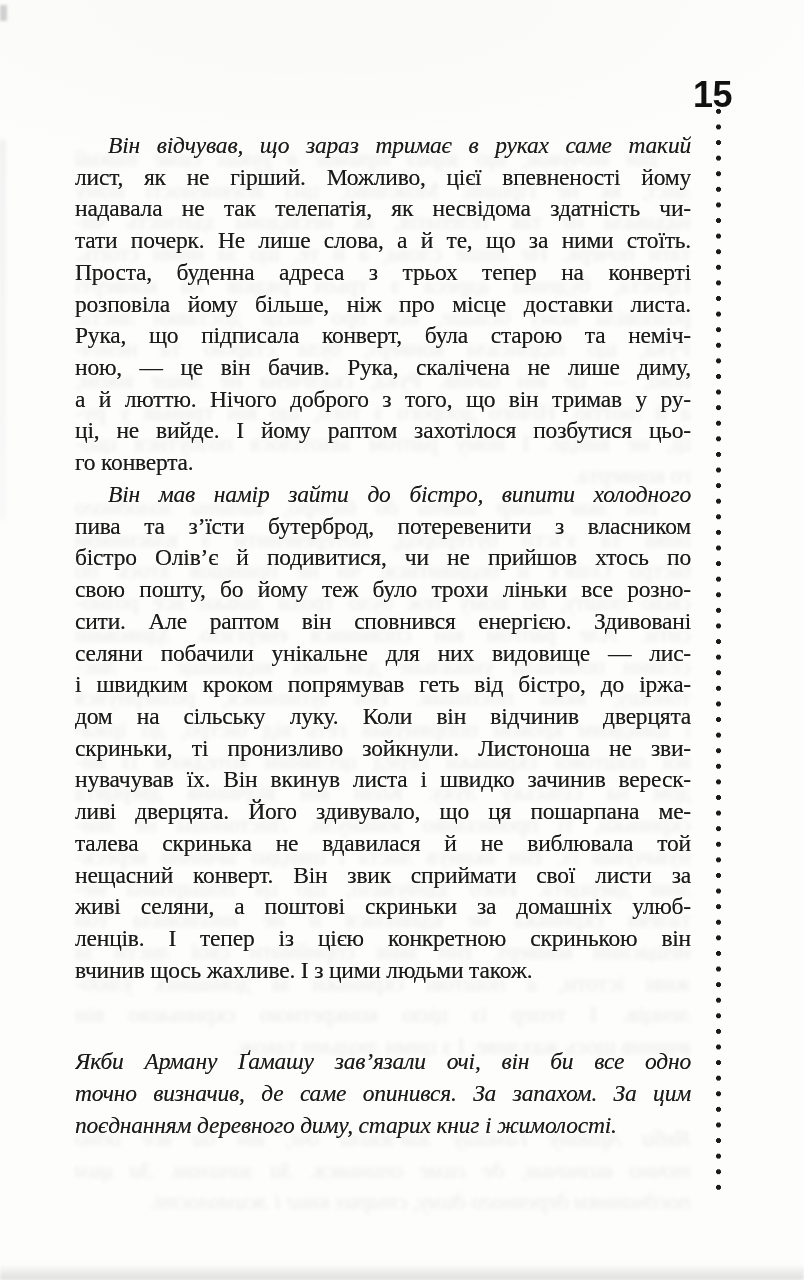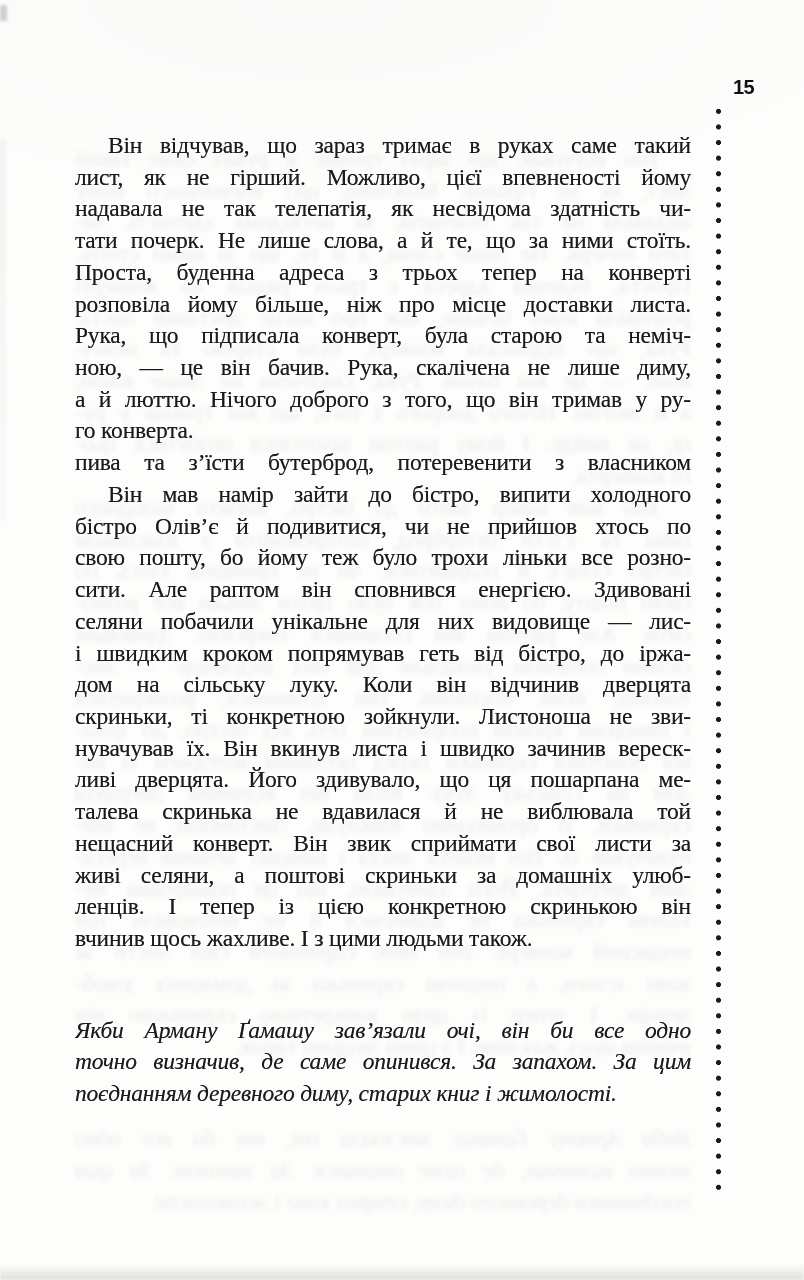"15" .pagenum { font-size: 20px -> 36px; left: 733px -> 693px }
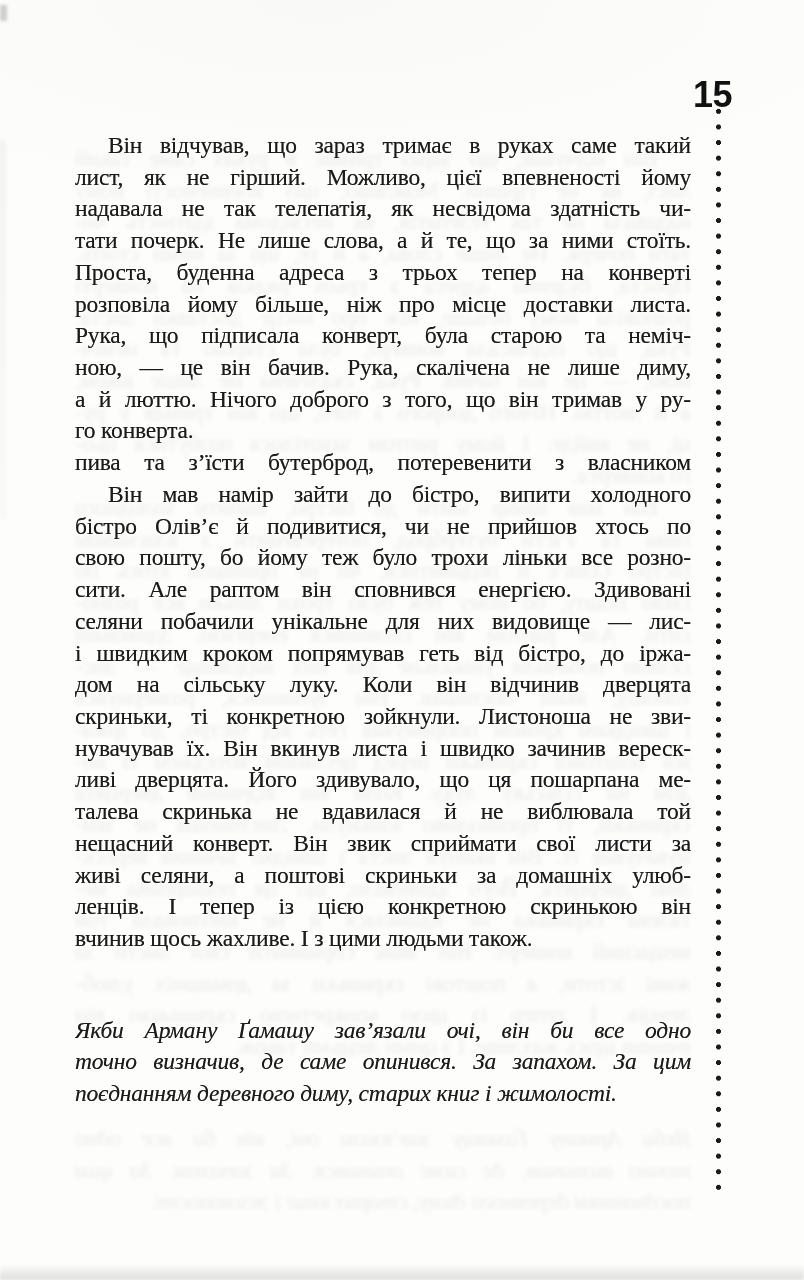"Він відчував, що зараз тримає" .line.first-indent { font-style: none -> italic }
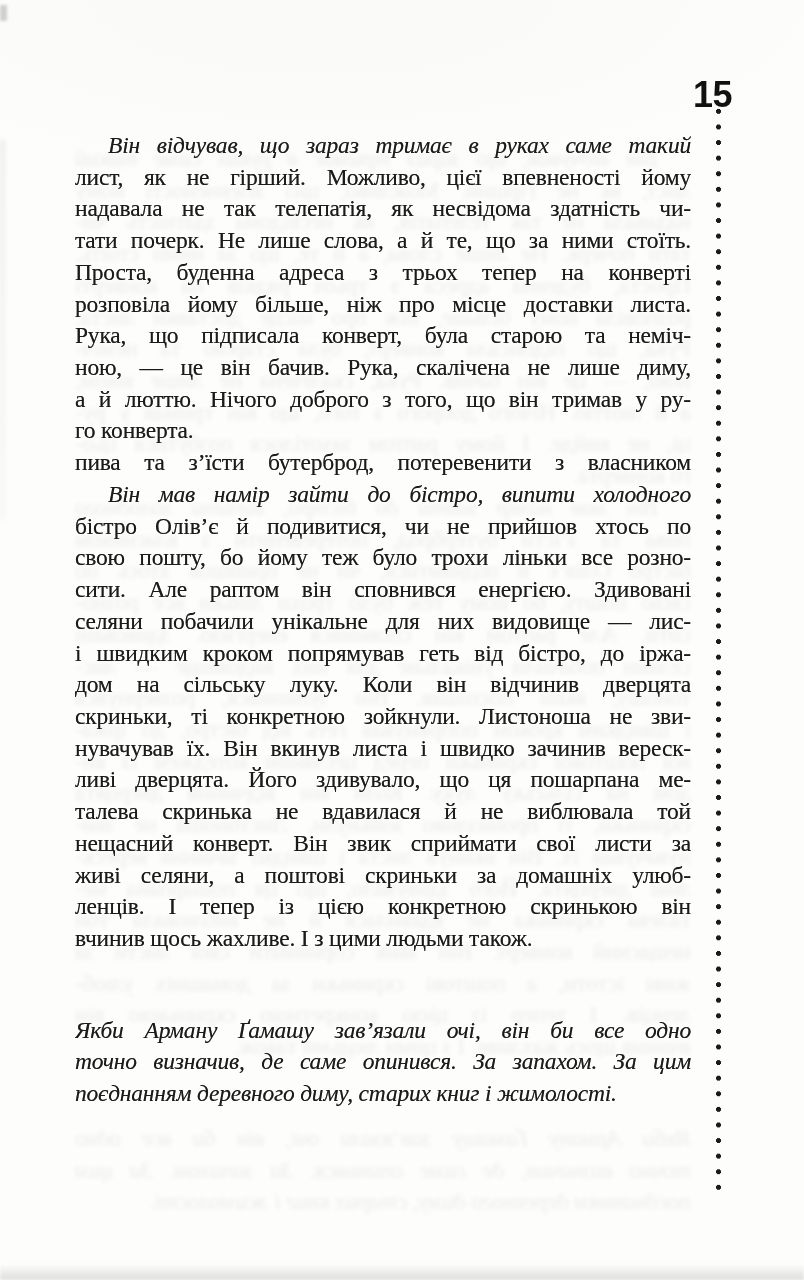"ці, не вийде. І йому" div.line { html: none -> <div>ці, не вийде. І йому раптом захотілося позбутися цьо-</div> }
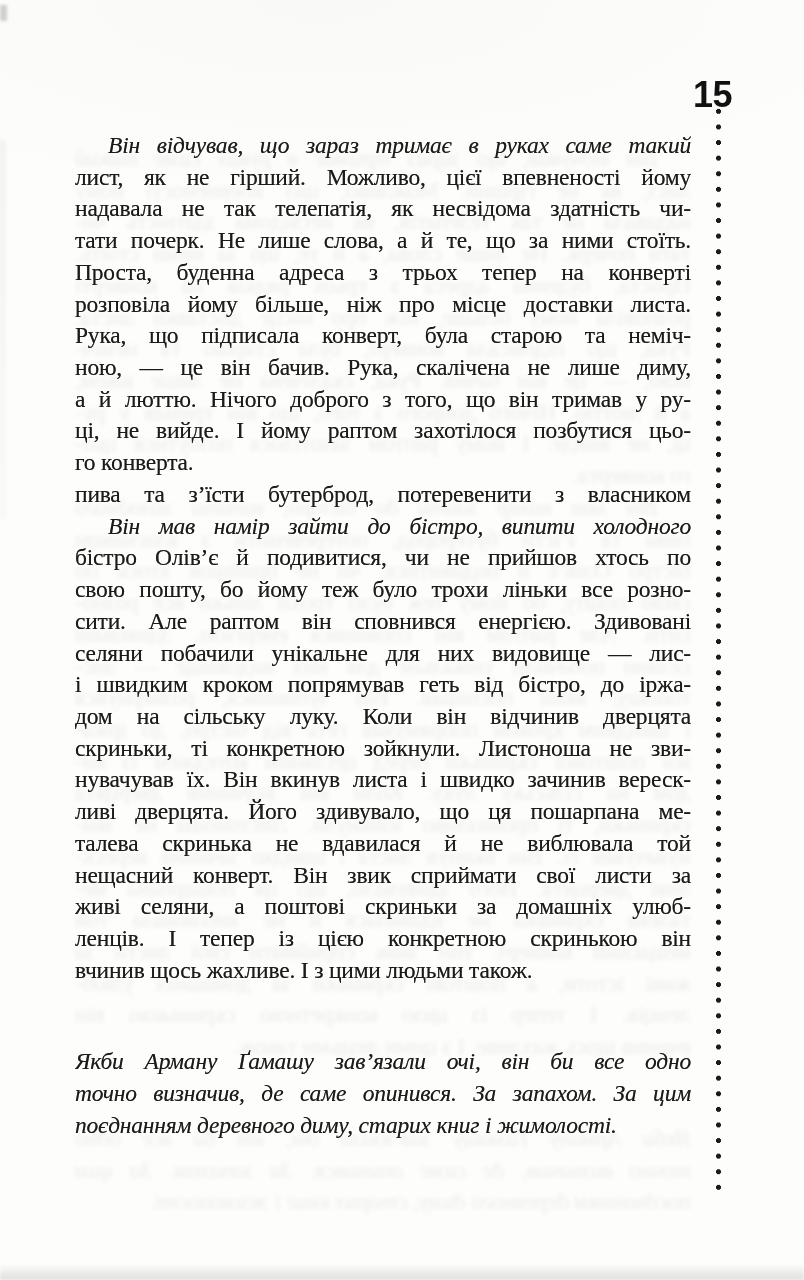"пива та з’їсти бутерброд, потеревенити" div.line { order: before "Він мав намір зайти до" -> after "Він мав намір зайти до" }
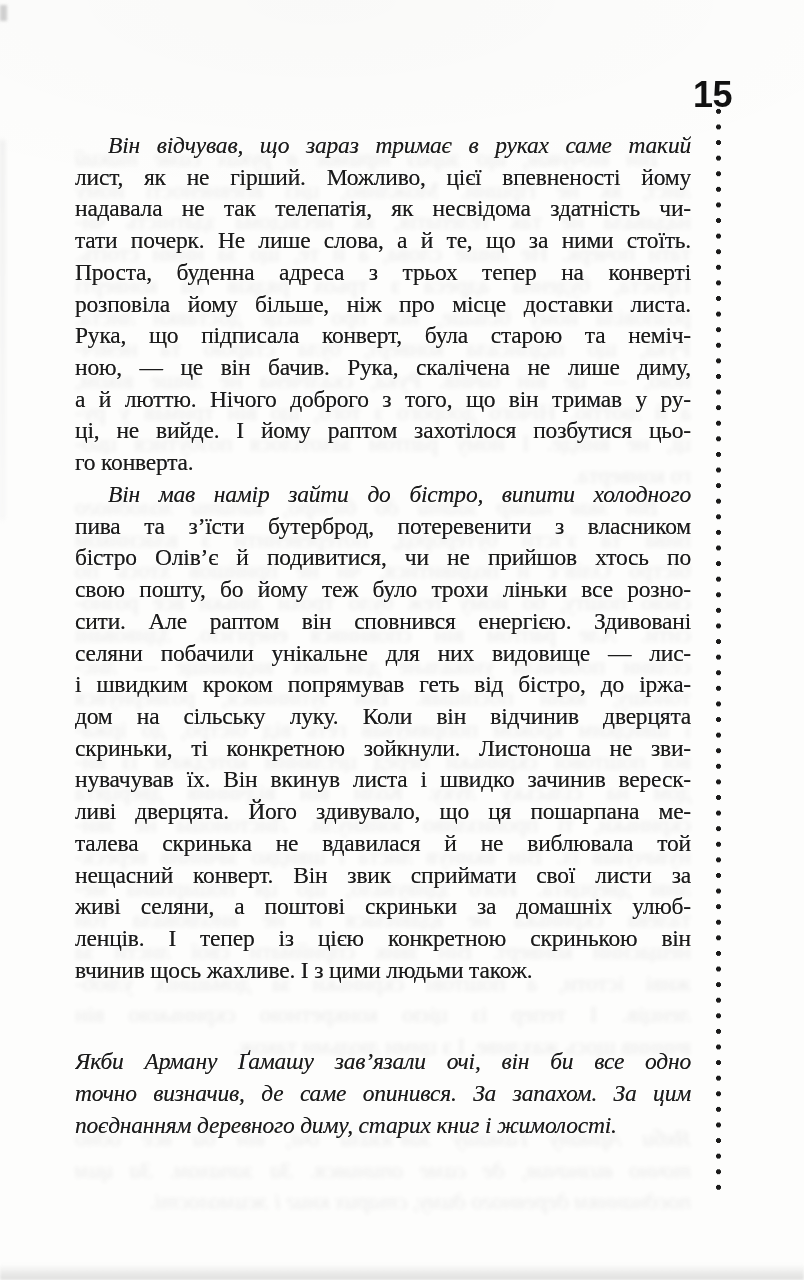"скриньки, ті конкретною зойкнули." div.line { text: конкретною -> пронизливо }
